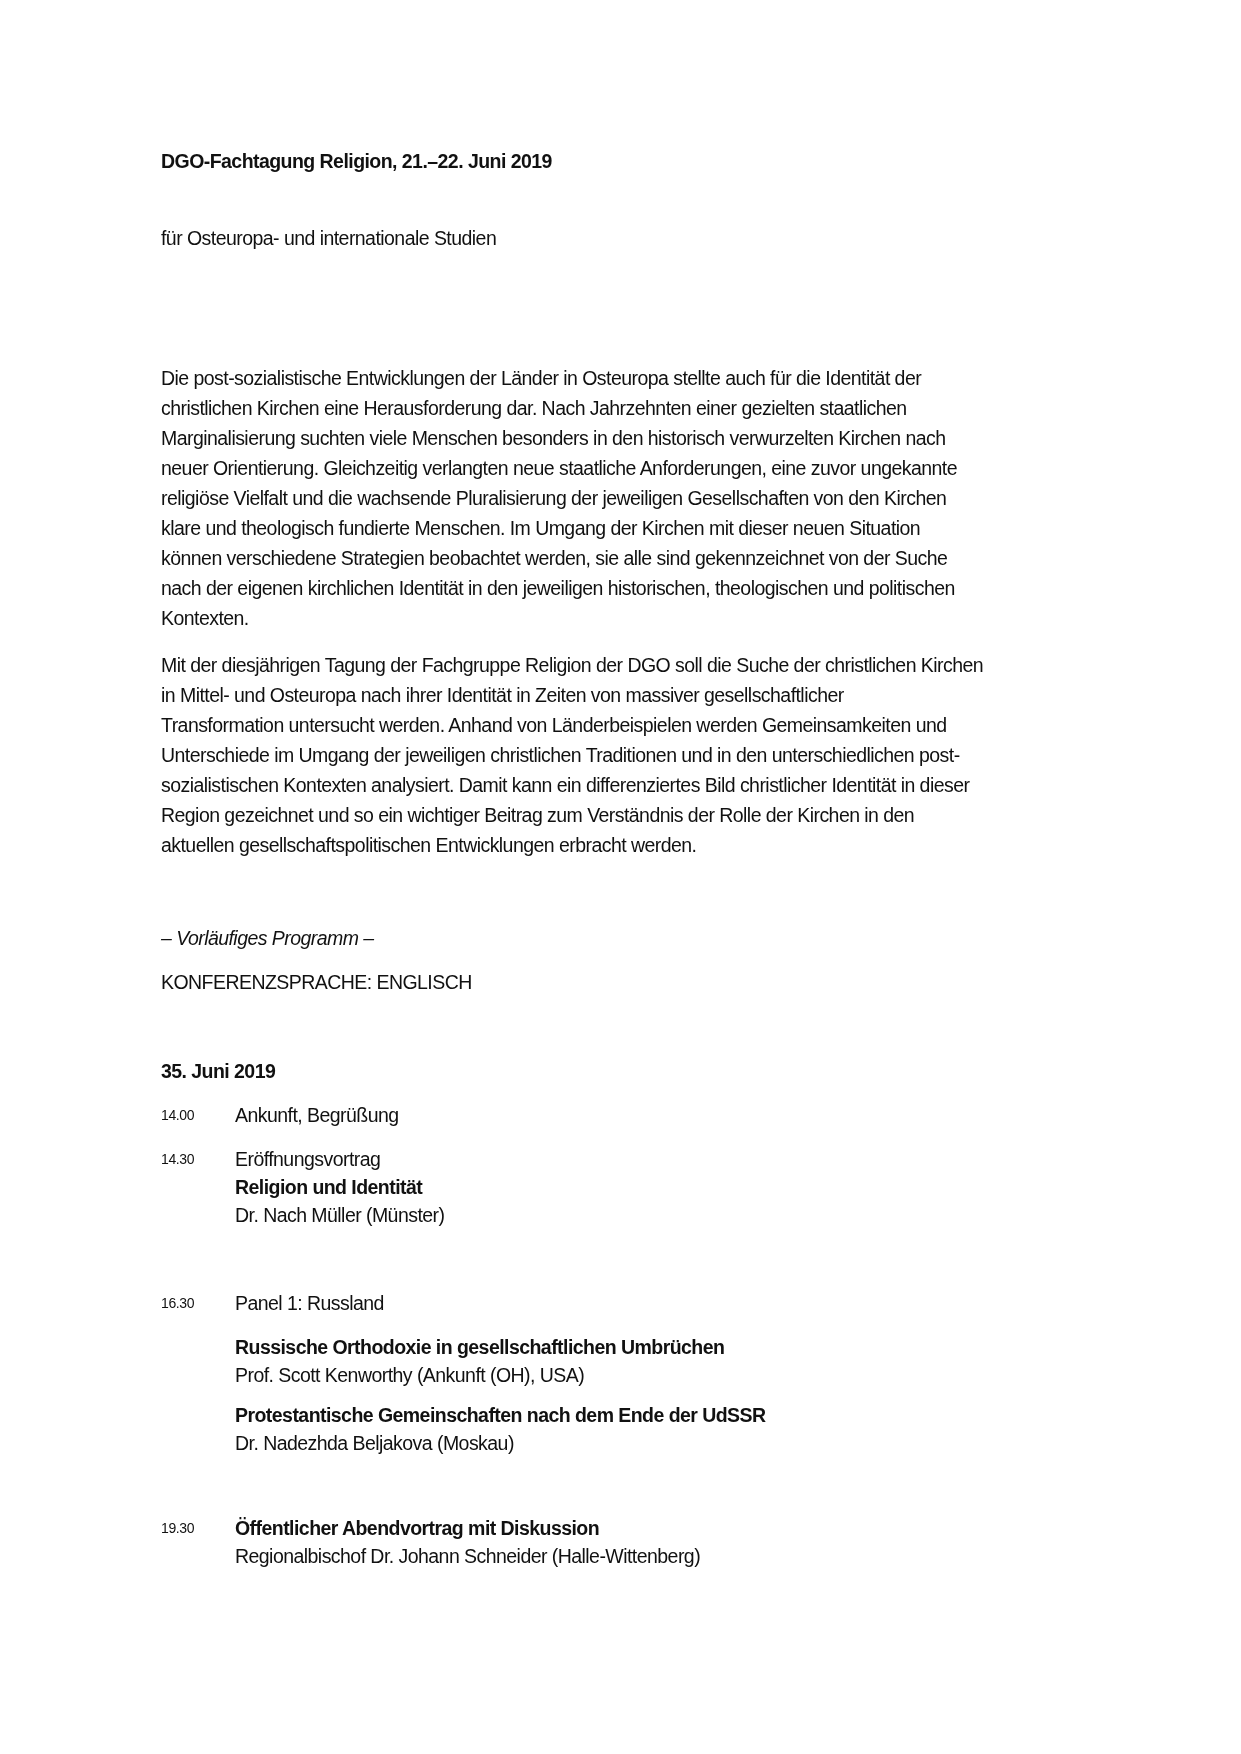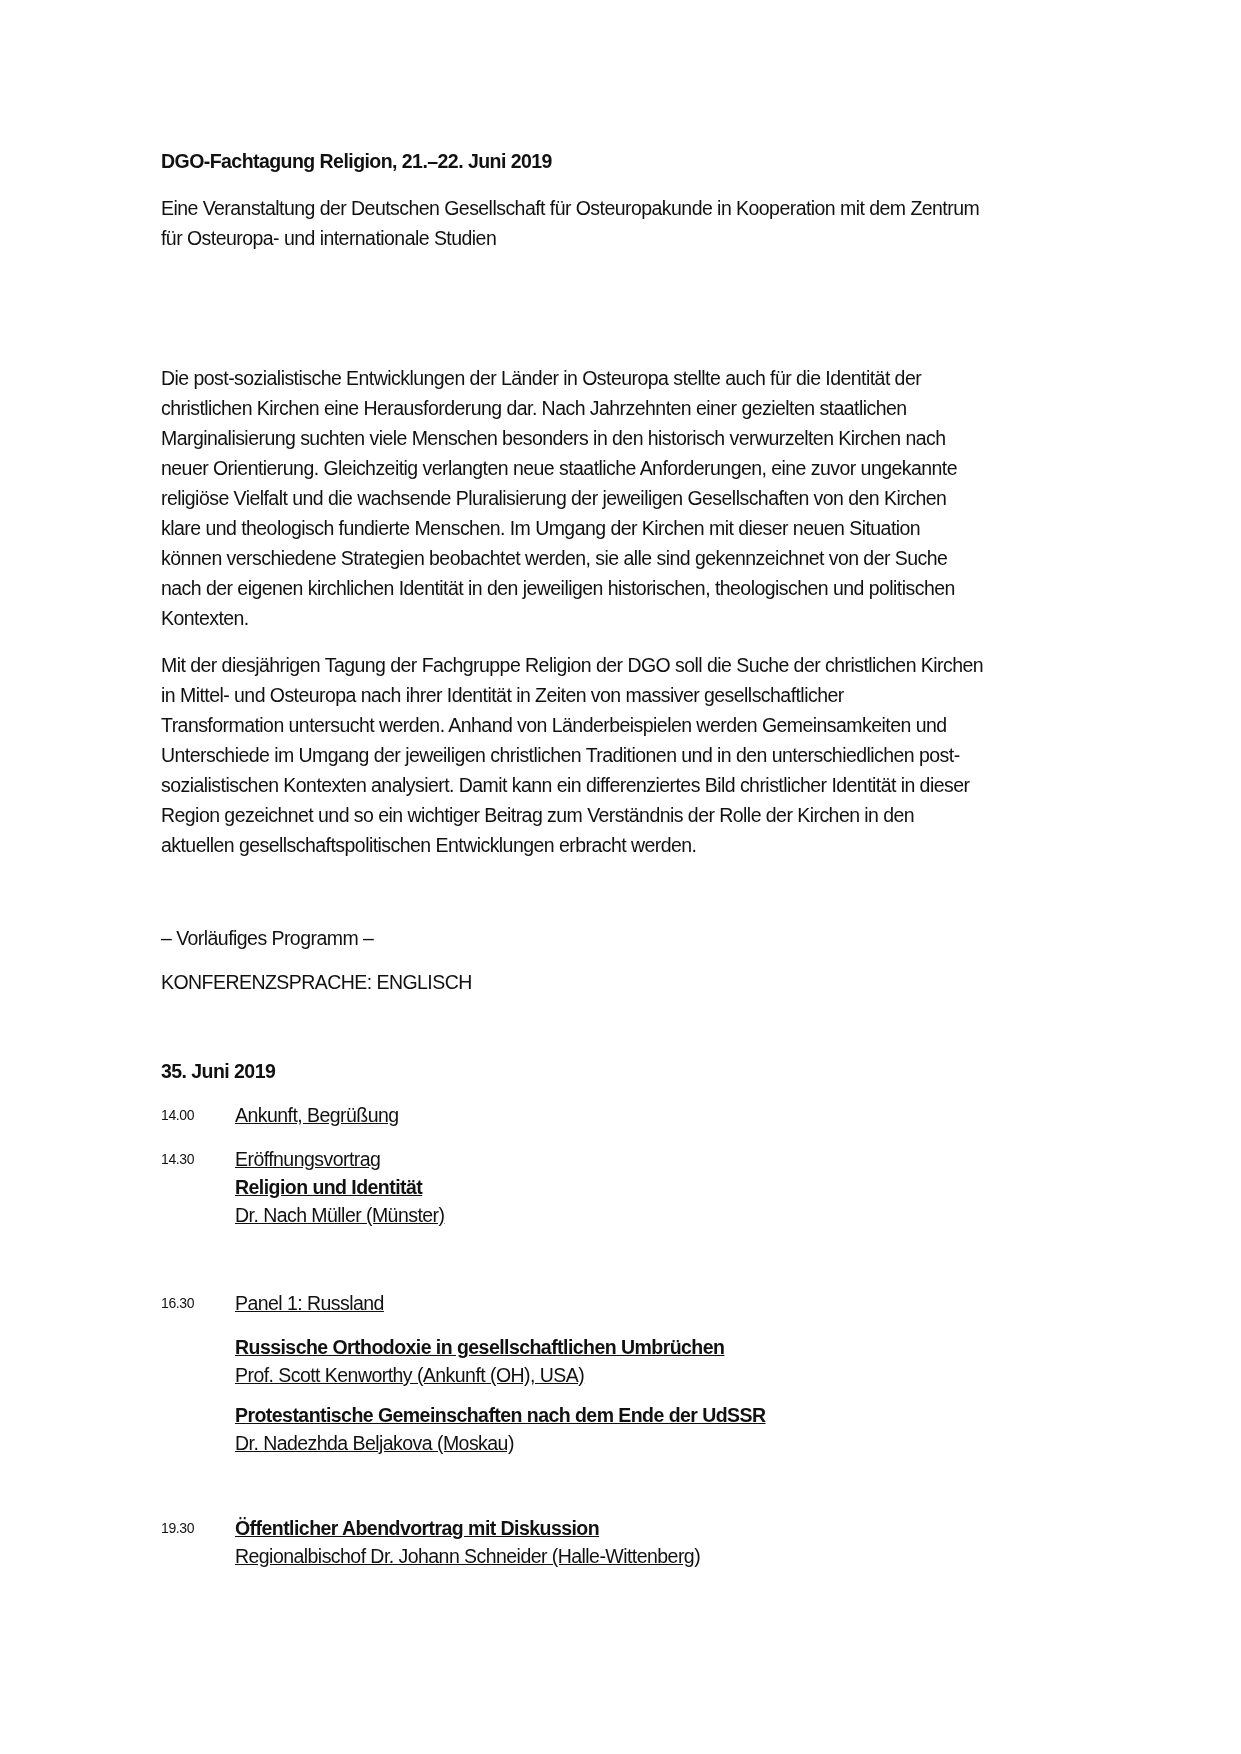"Eine Veranstaltung der Deutschen" div.line { html: <div>Eine Veranstaltung der Deutschen Gesellschaft für Osteuropakunde in Kooperation mit dem Zentrum</div> -> none }
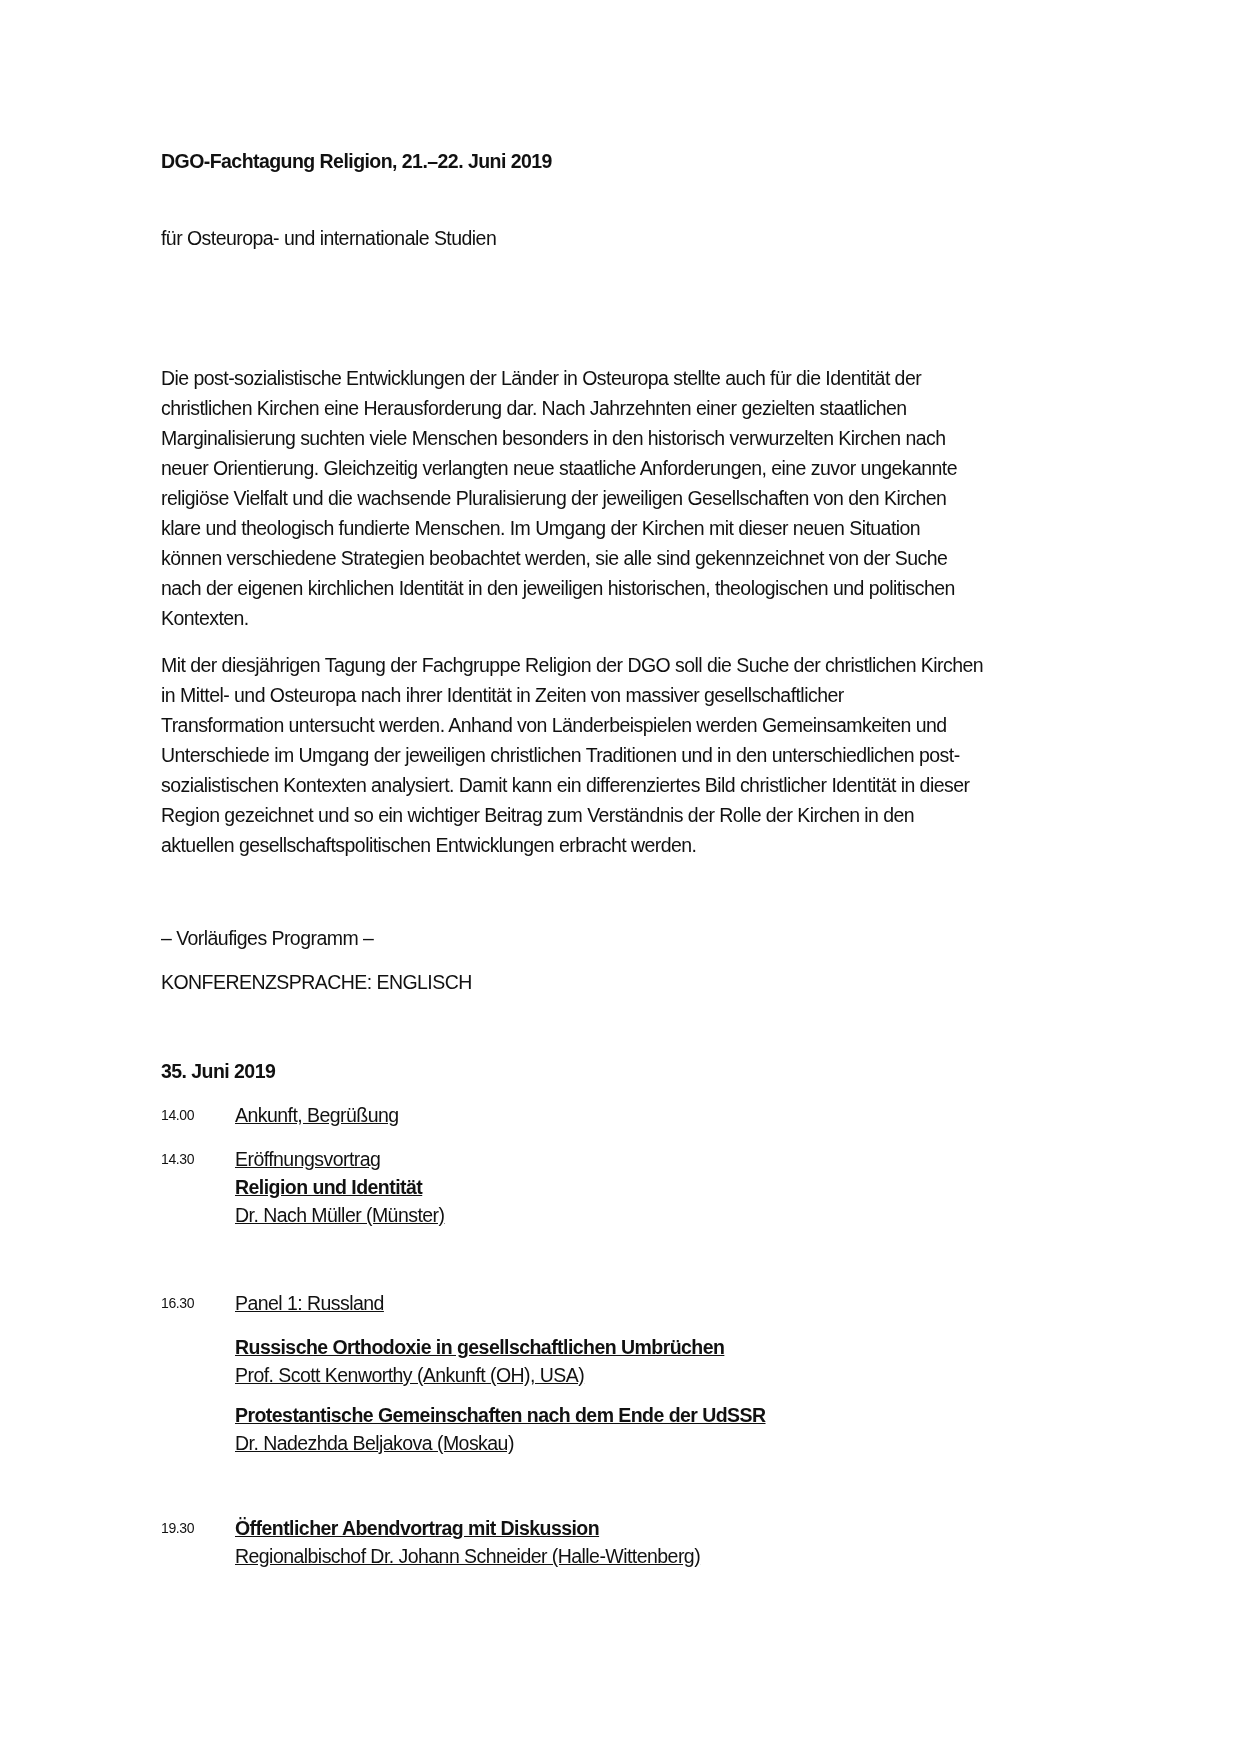"– Vorläufiges Programm –" .i { font-style: none -> italic }
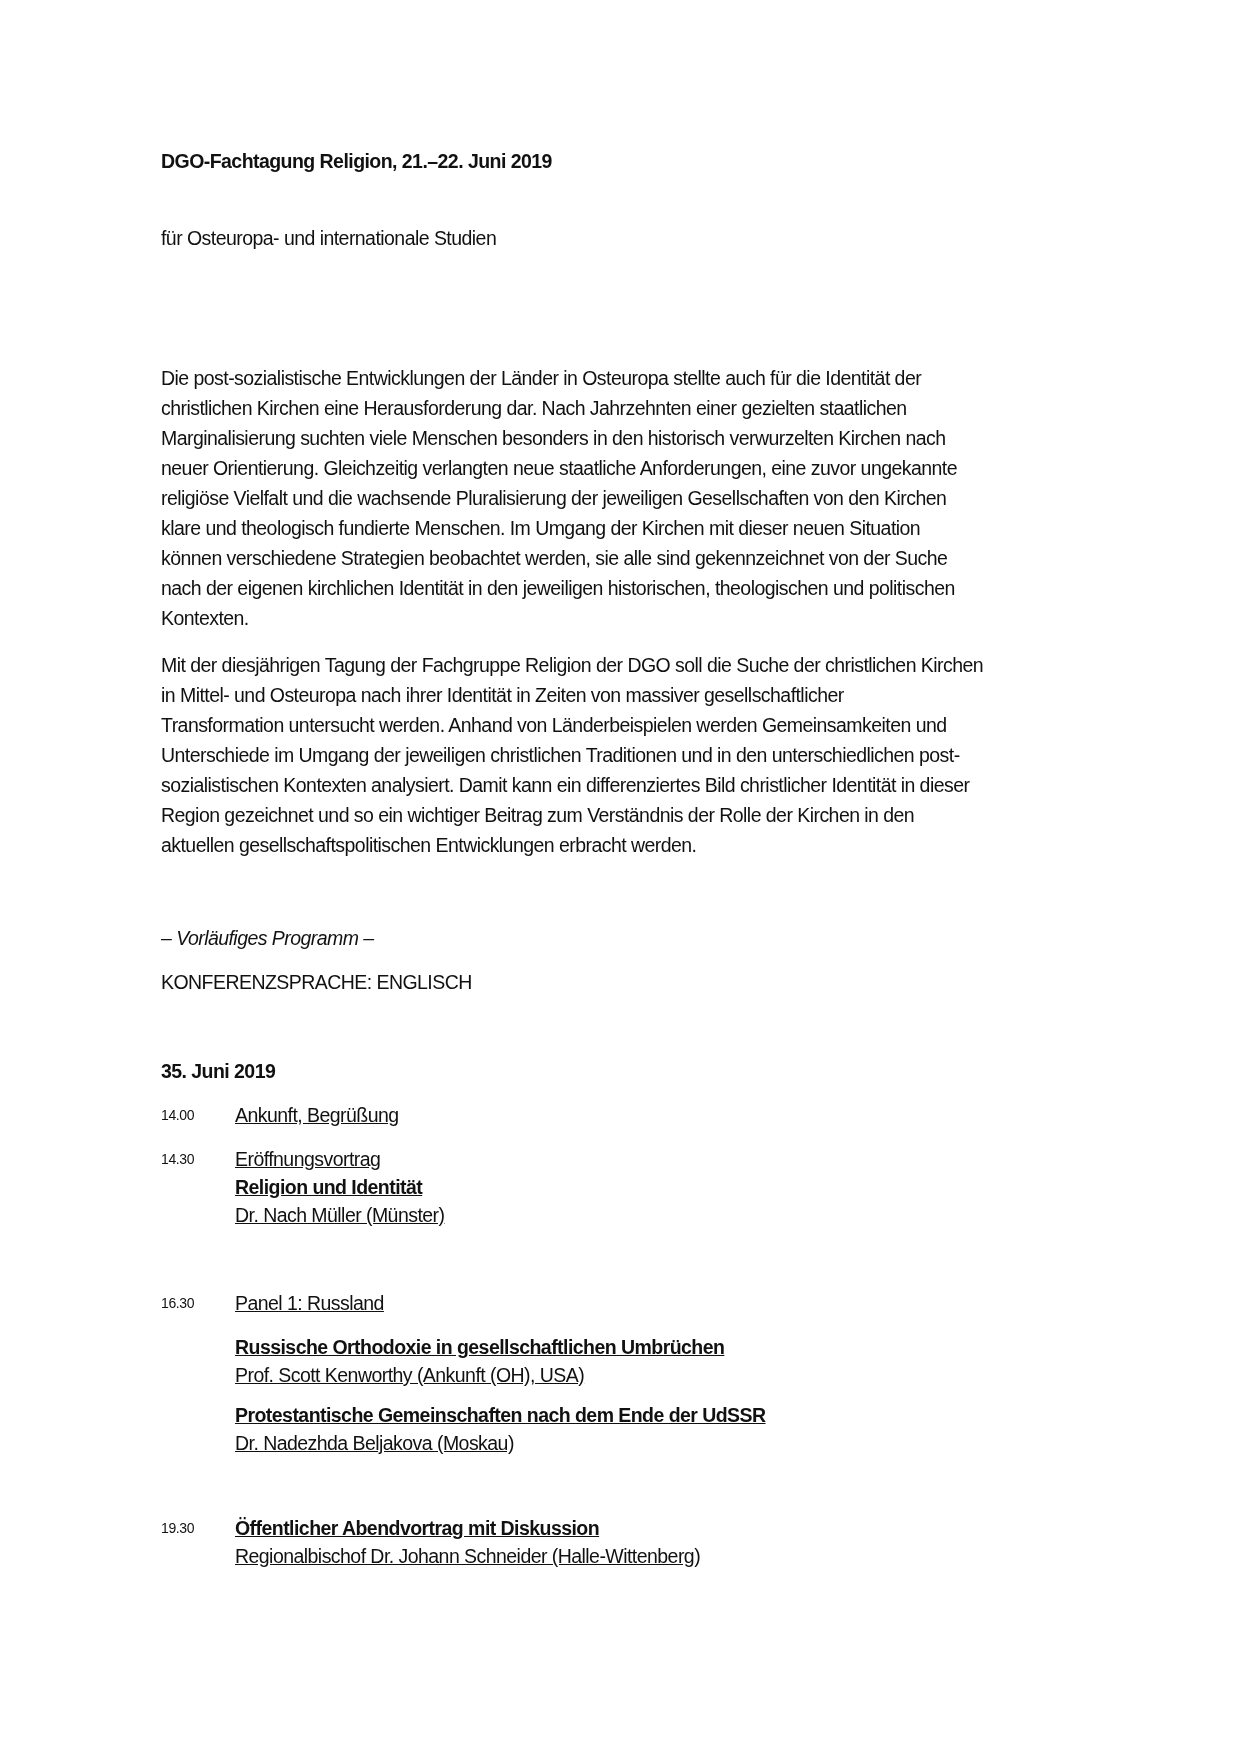"Ankunft, Begrüßung" .ind { text-decoration: underline -> none }
